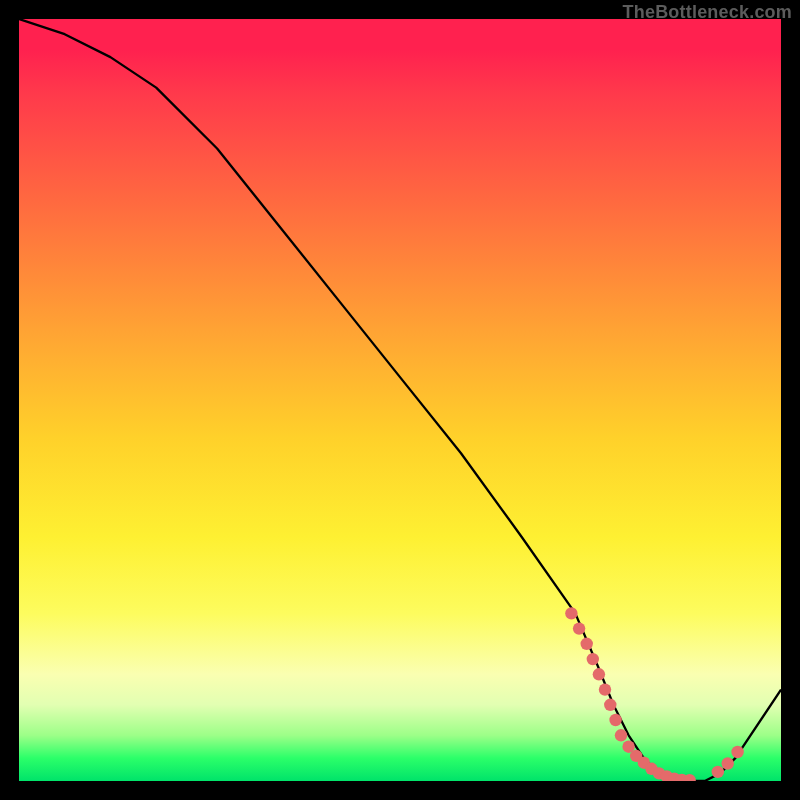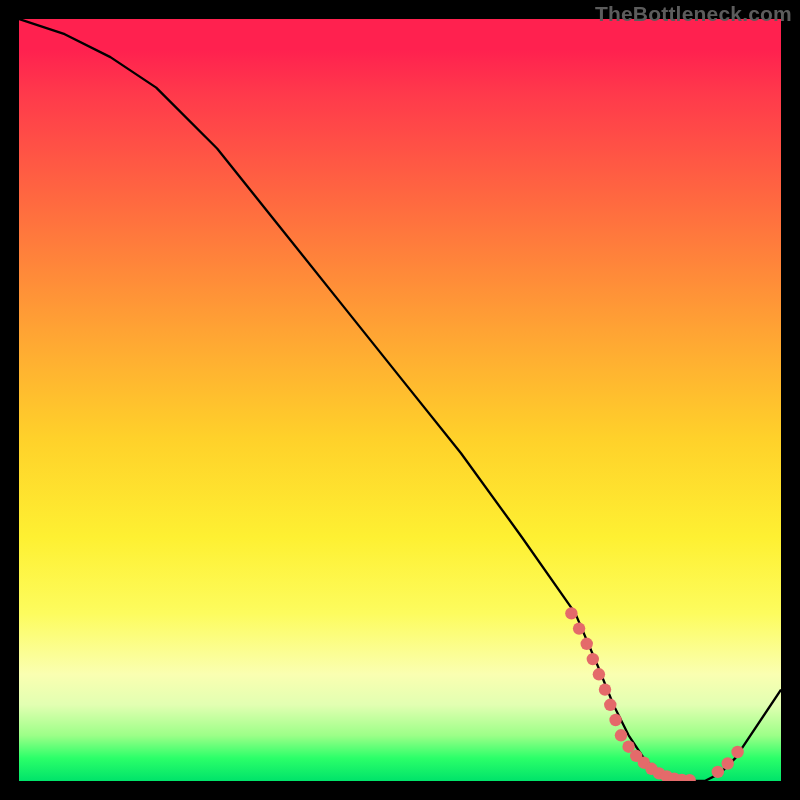"TheBottleneck.com" .watermark { font-size: 21px -> 18px }
